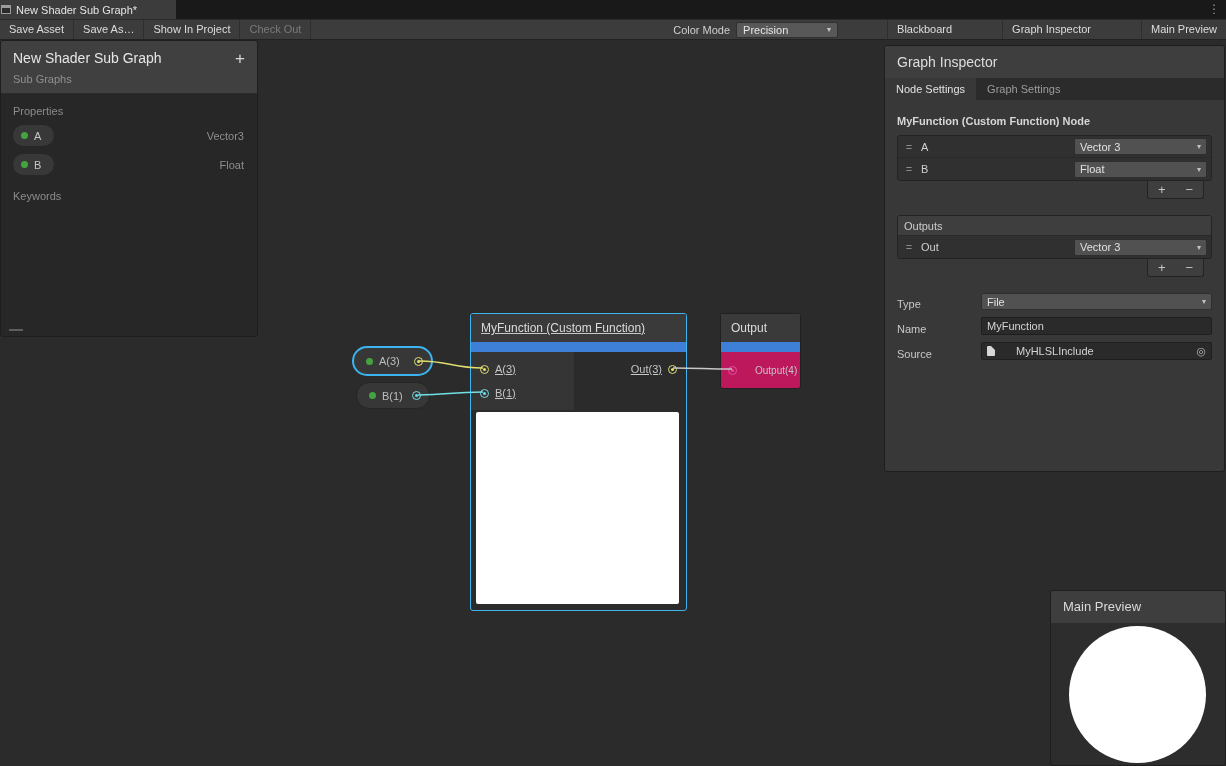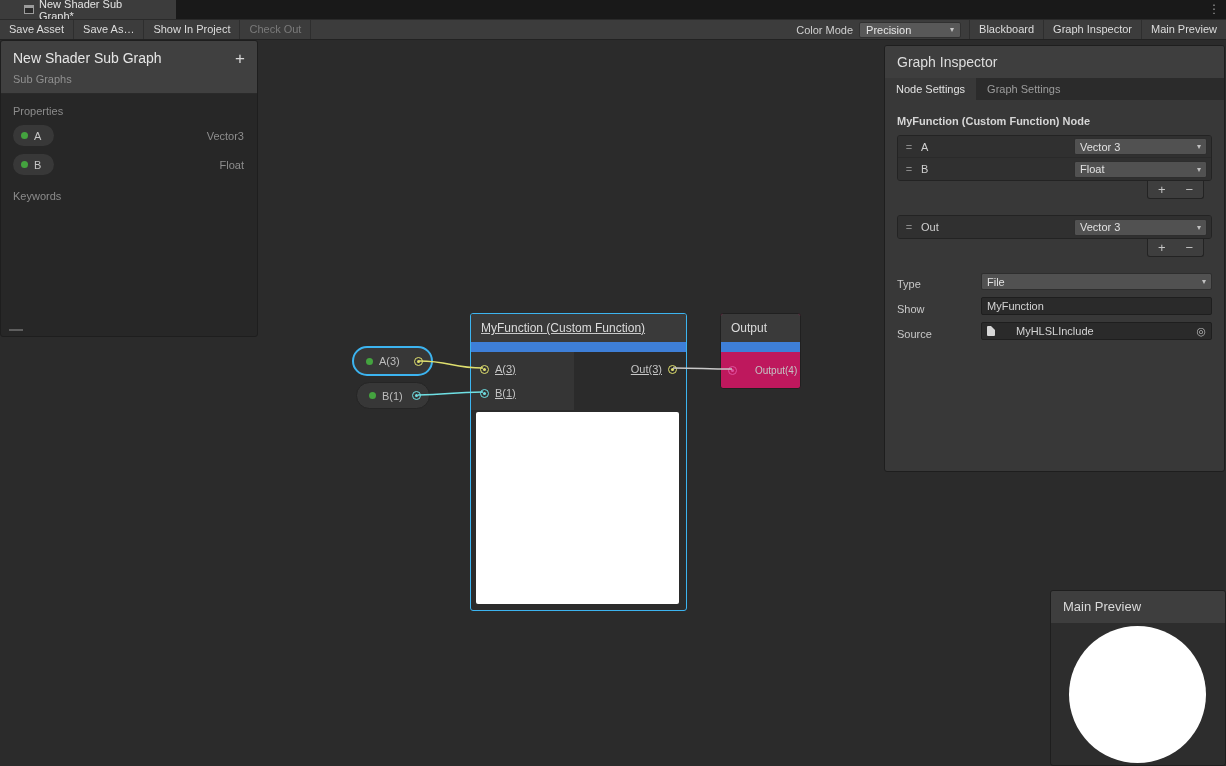"New Shader Sub Graph*" .doc-tab { padding: 0 24px -> 0 1px }
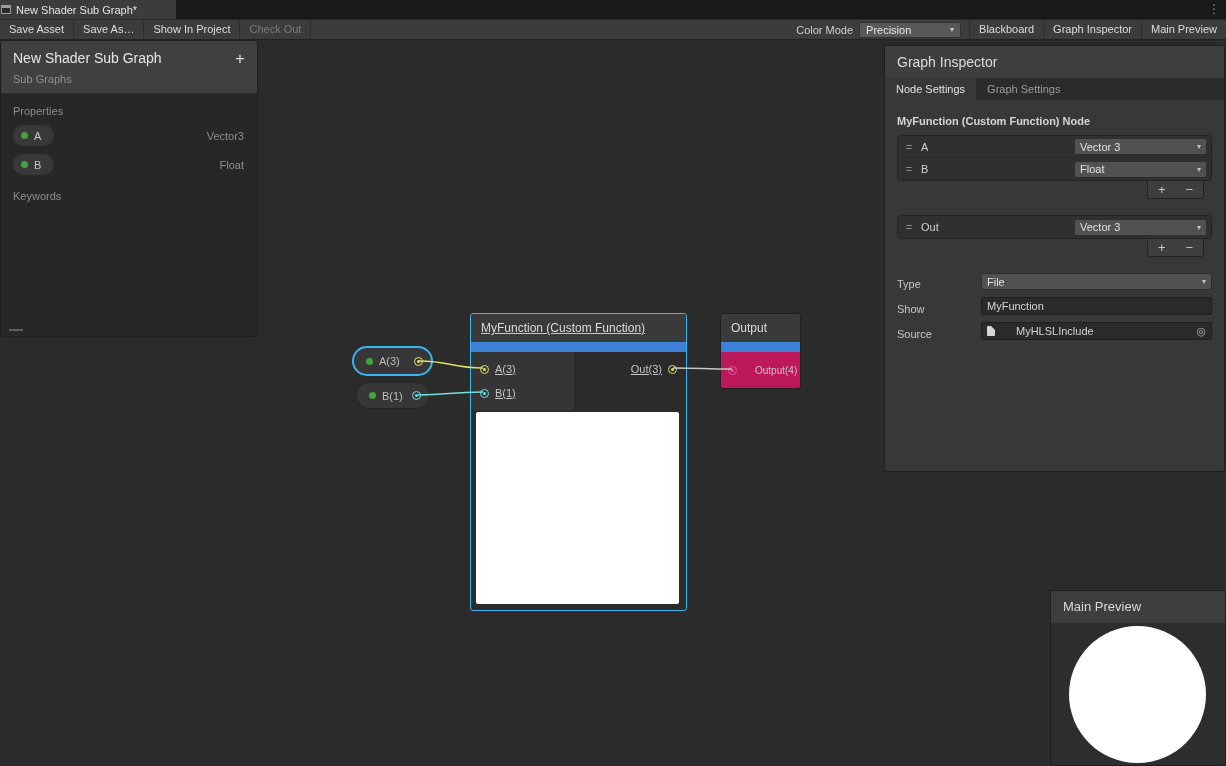"Blackboard" .tbtn.left-b { margin-left: none -> 41px }
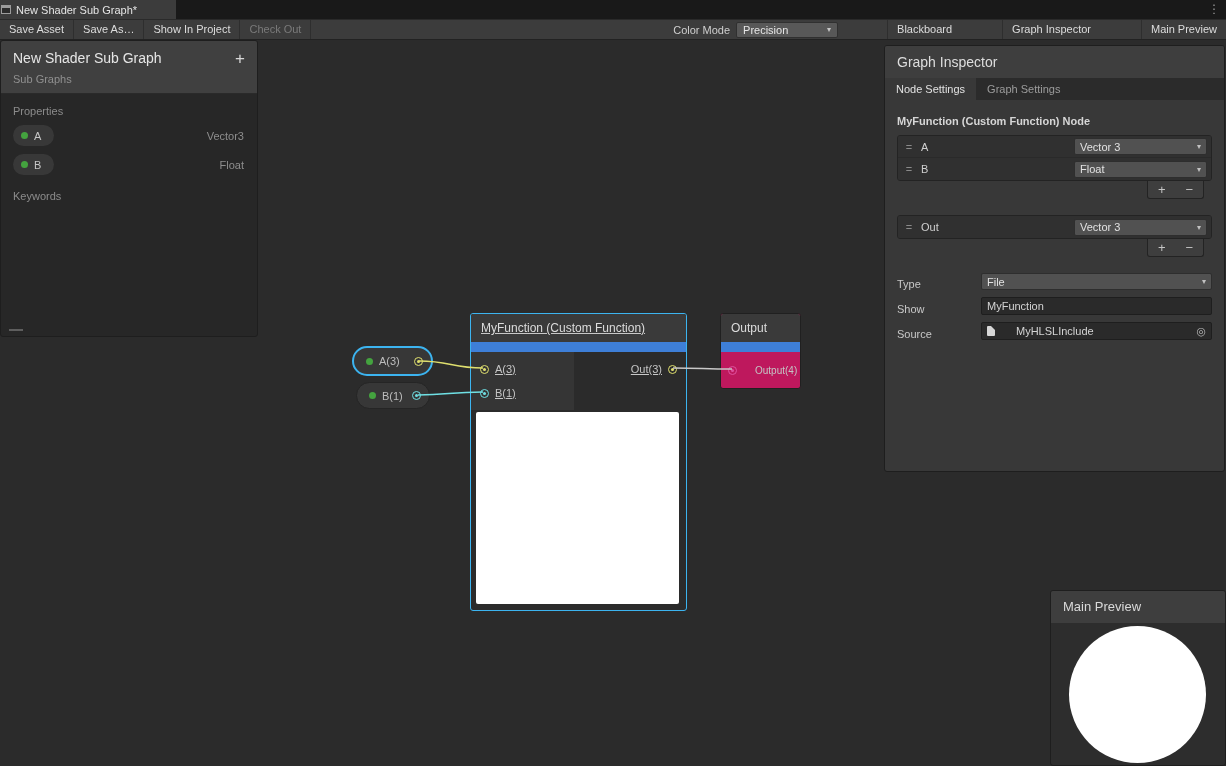"Outputs" div.list-head { html: none -> <div>Outputs</div> }
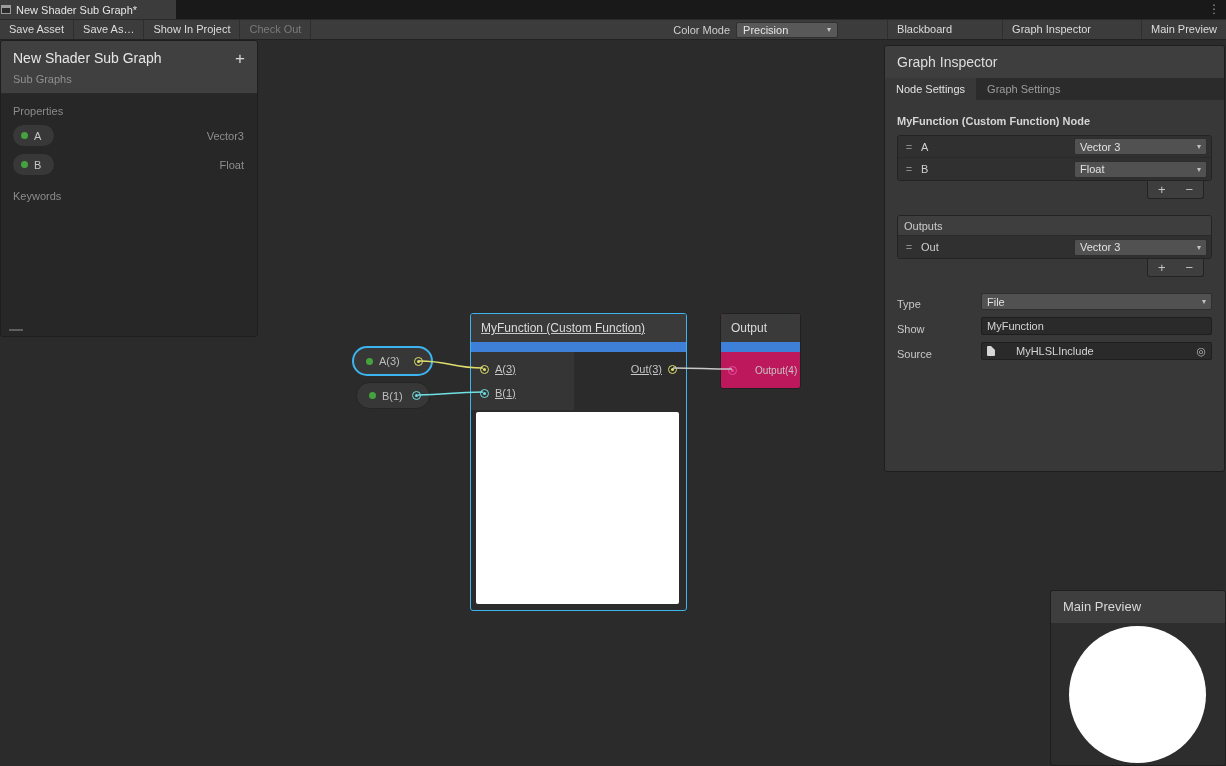"Show" span.f-label { text: Show -> Name }
